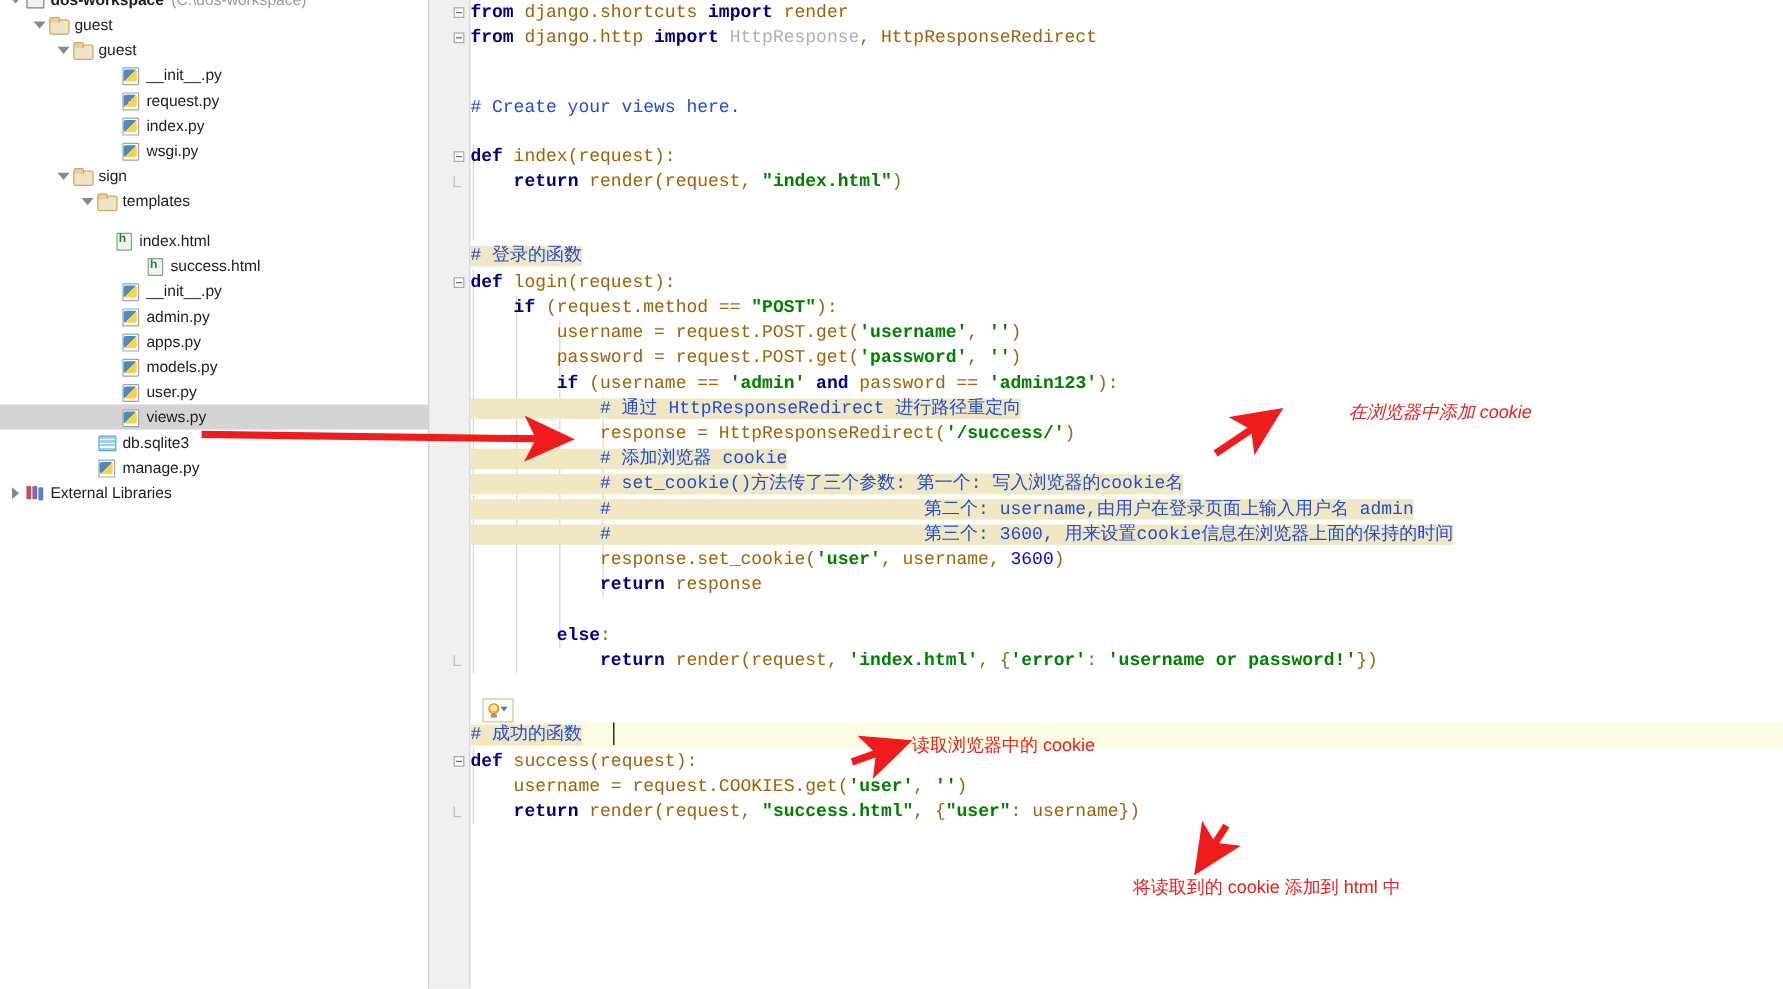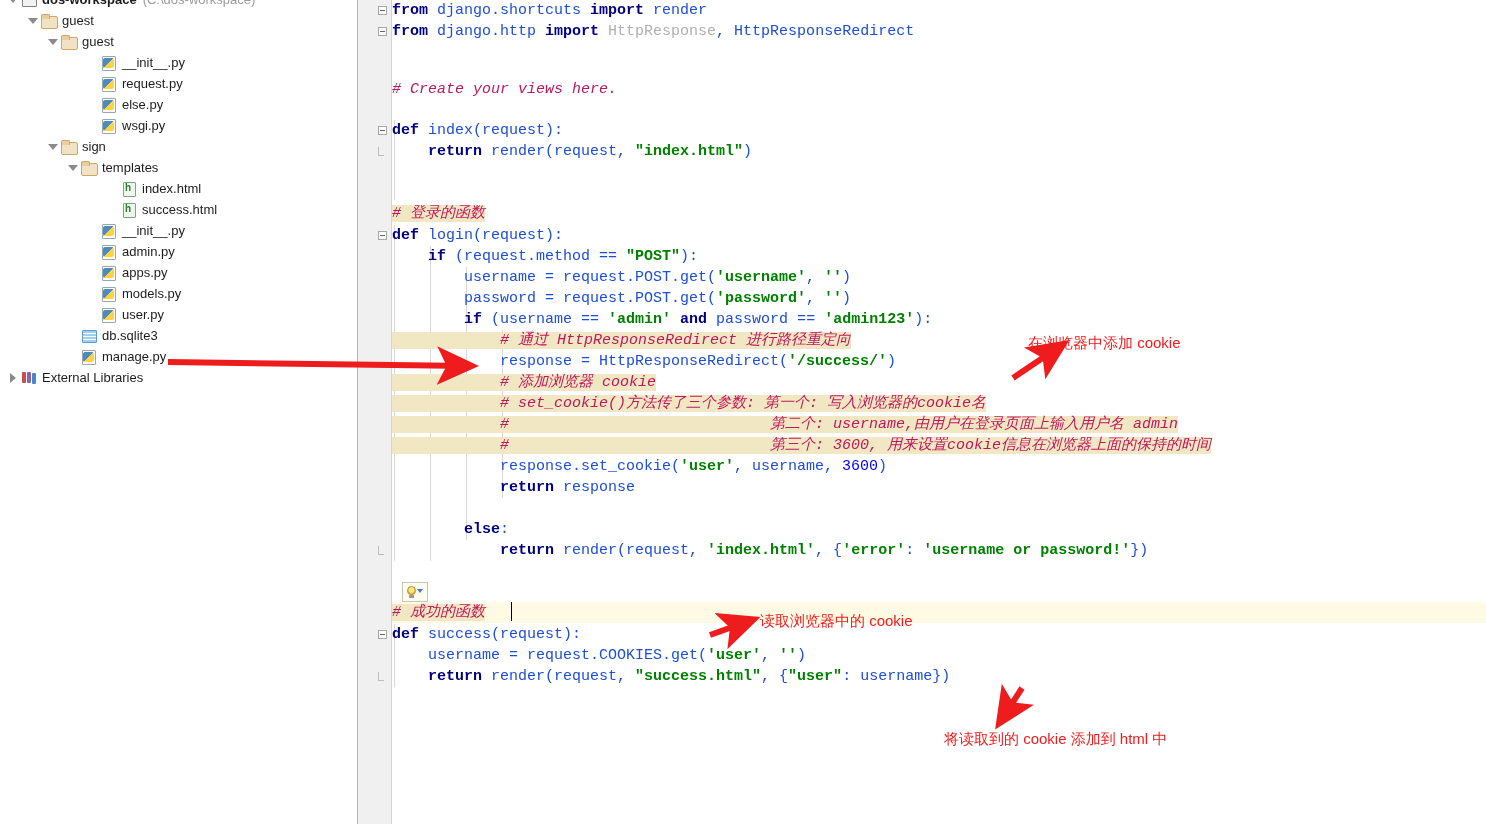"django.shortcuts" .plain { color: #1d4ed8 -> #a16207 }
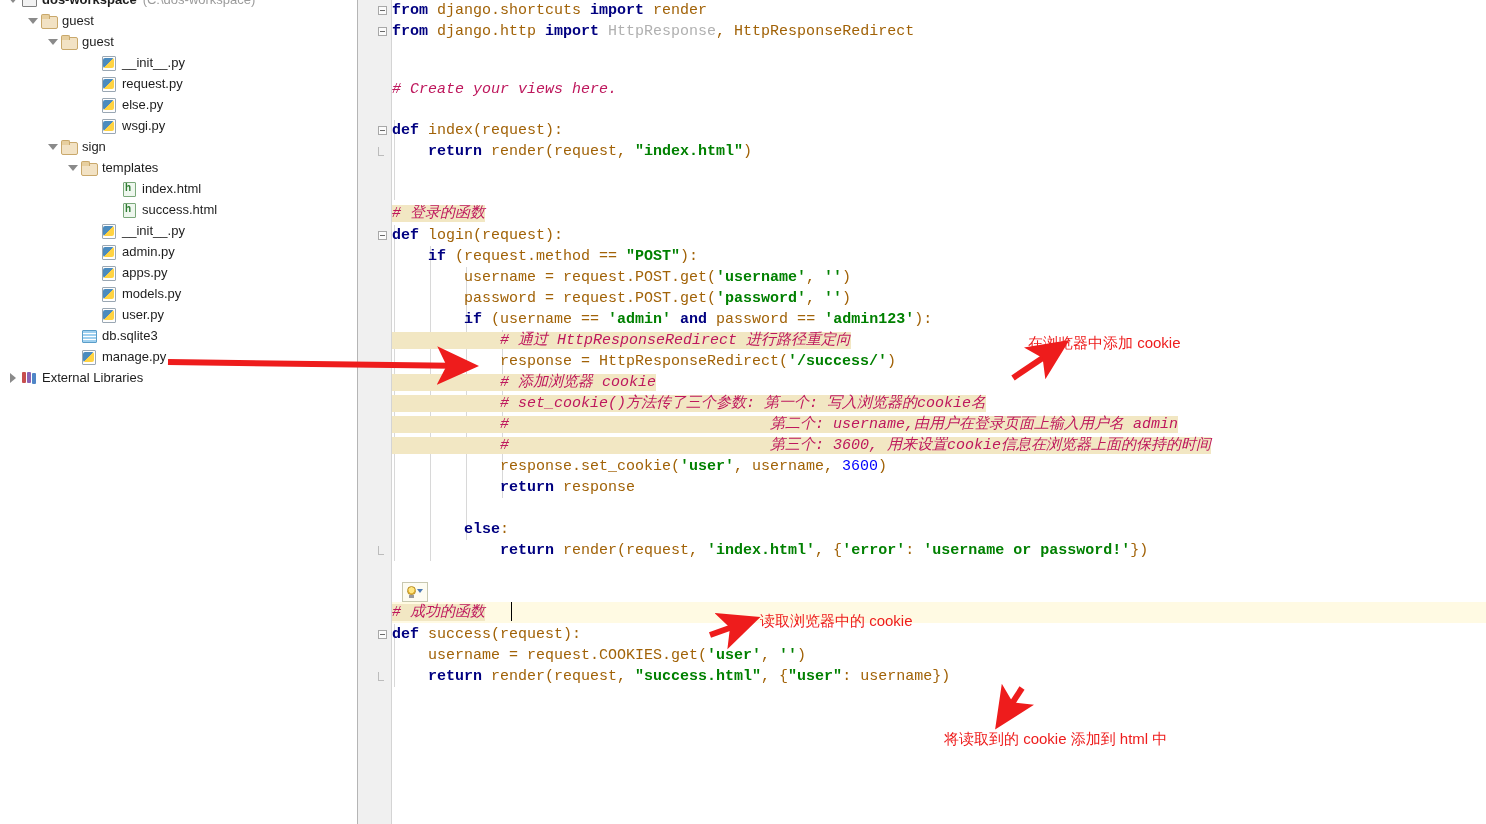"# Create your views here." .cmt { color: #be185d -> #1d4ed8; font-style: italic -> none }
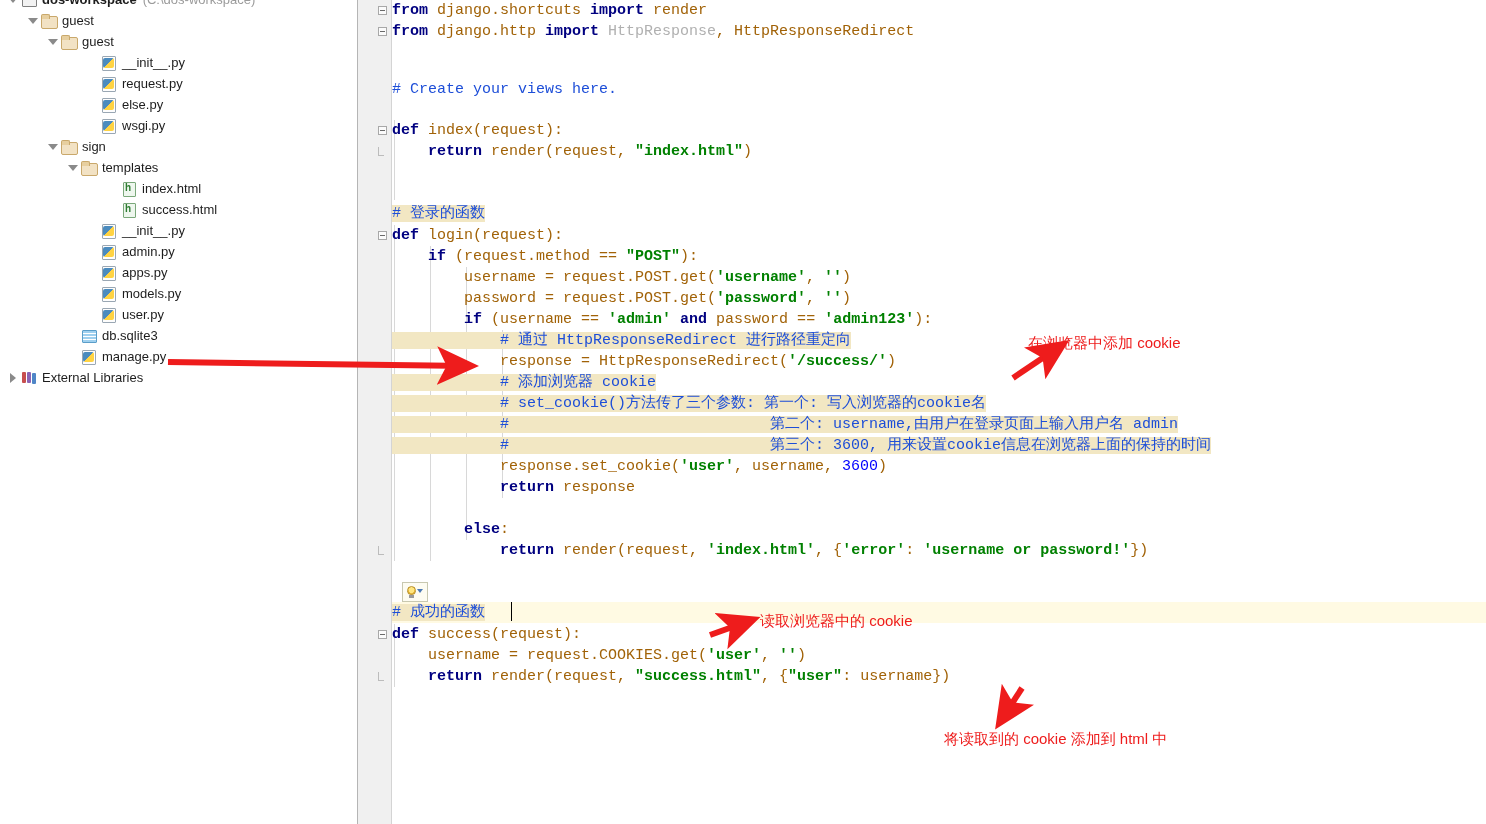"else.py" span.tree-label { text: else.py -> index.py }
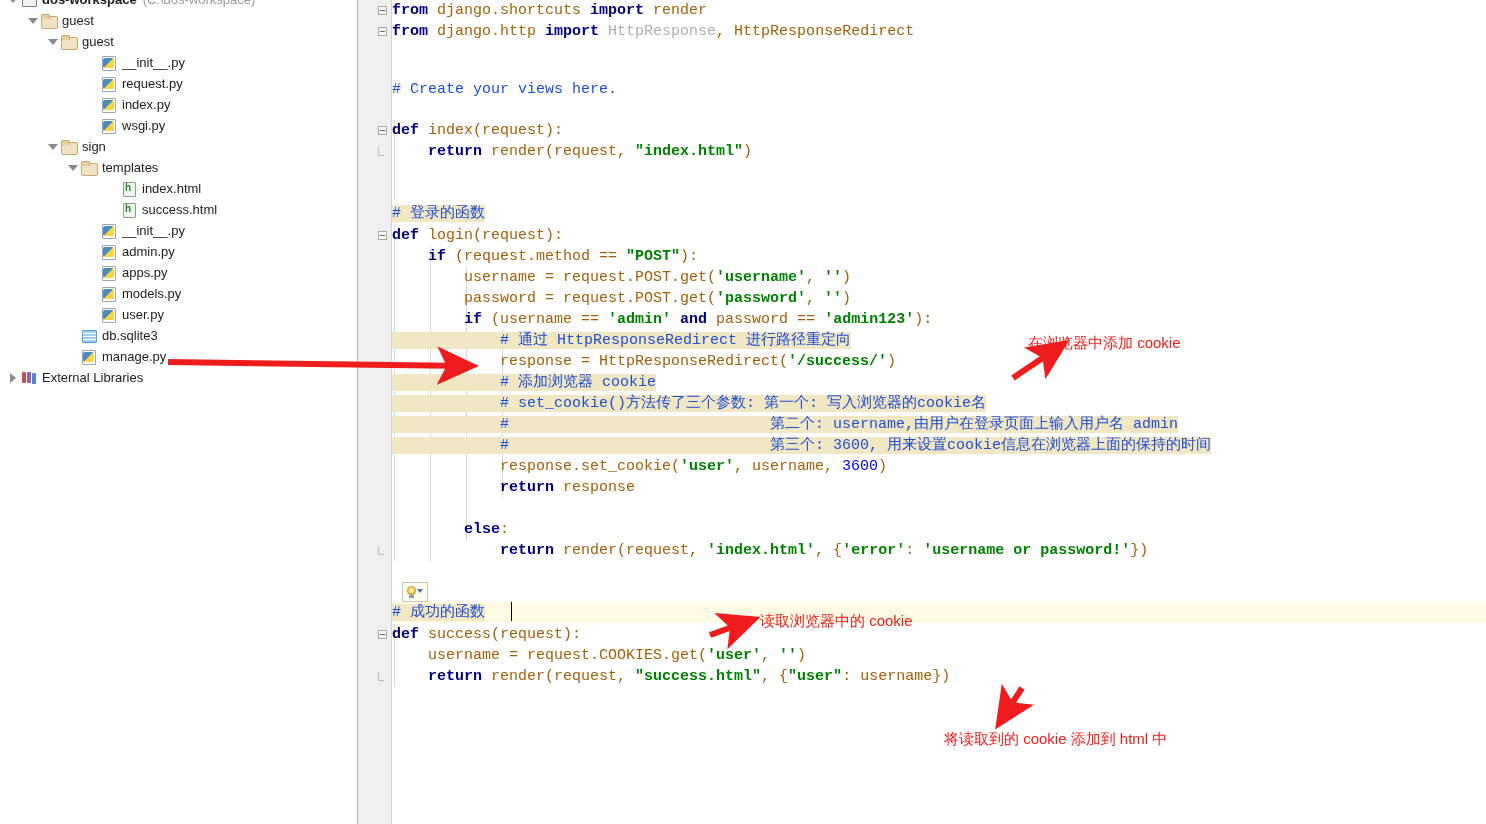"index.html" div.tree-row { margin-top: none -> 12px; padding-left: 106px -> 80px }
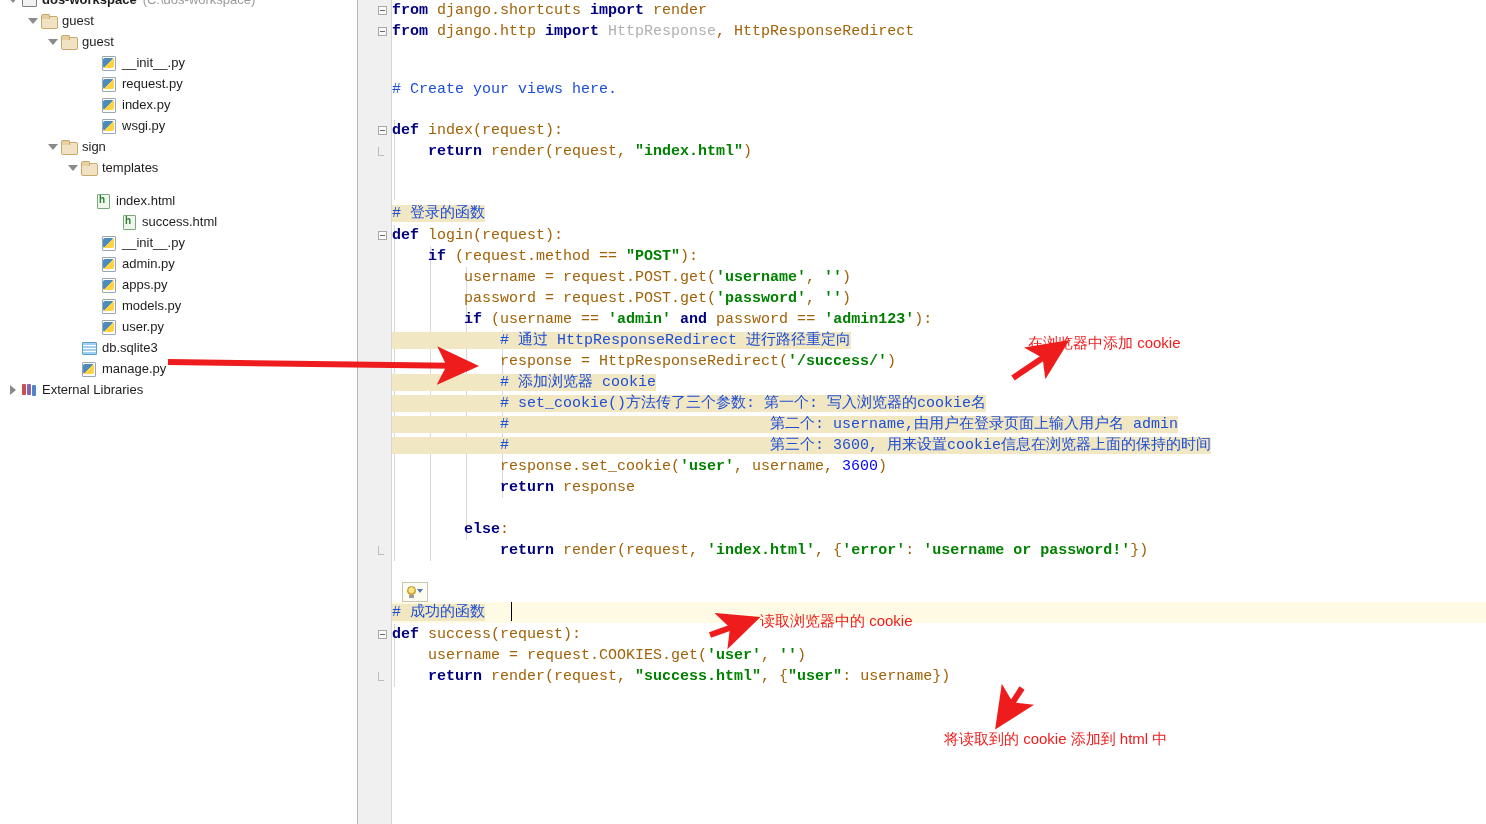"views.py" div.tree-row { html: none -> <div> <span></span> <span></span> <span>views.py</span> </div> }
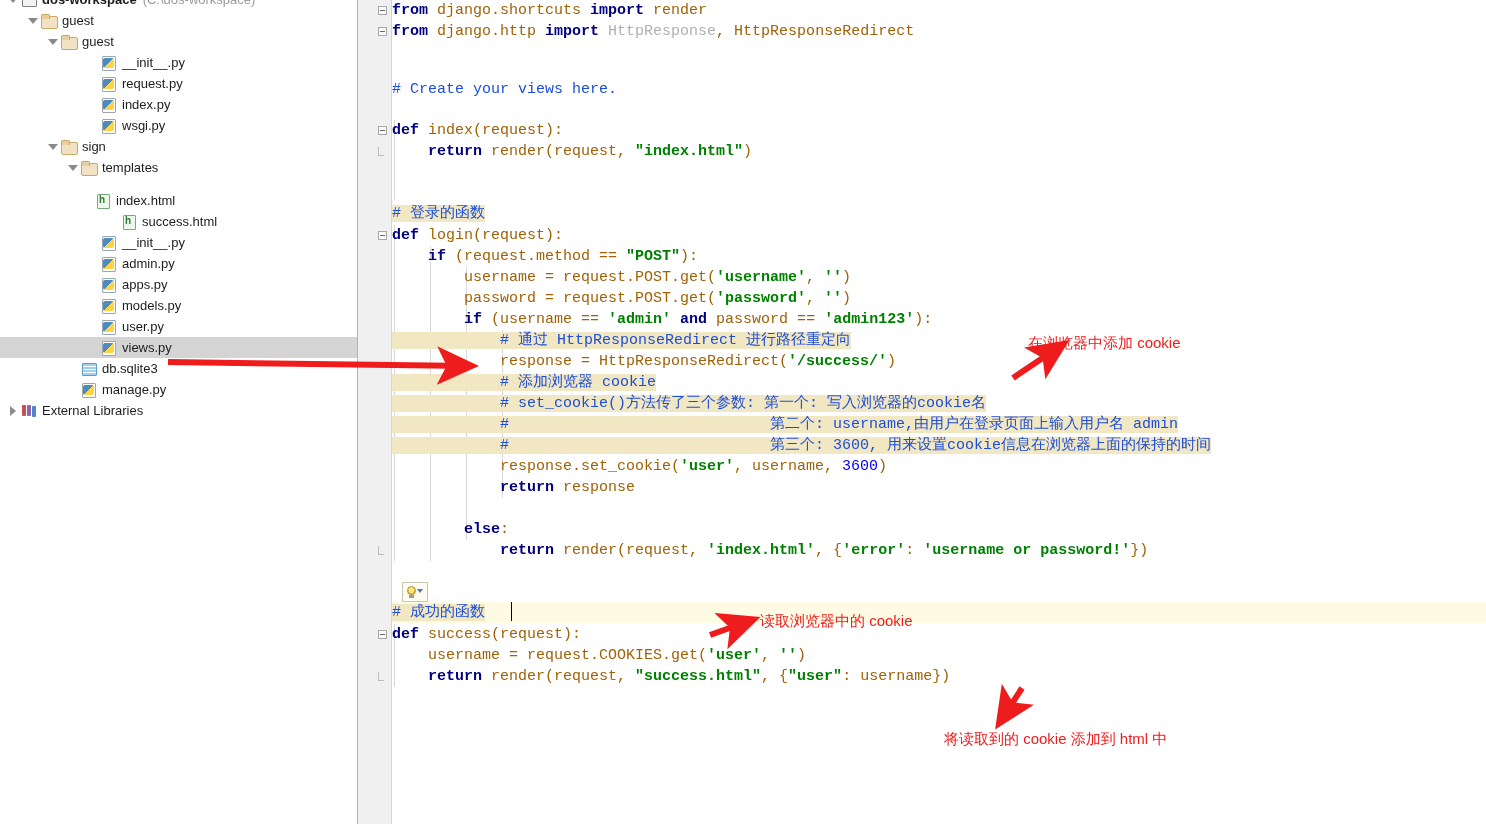"在浏览器中添加 cookie" div.anno-text { font-style: none -> italic; left: 1028px -> 1124px }
